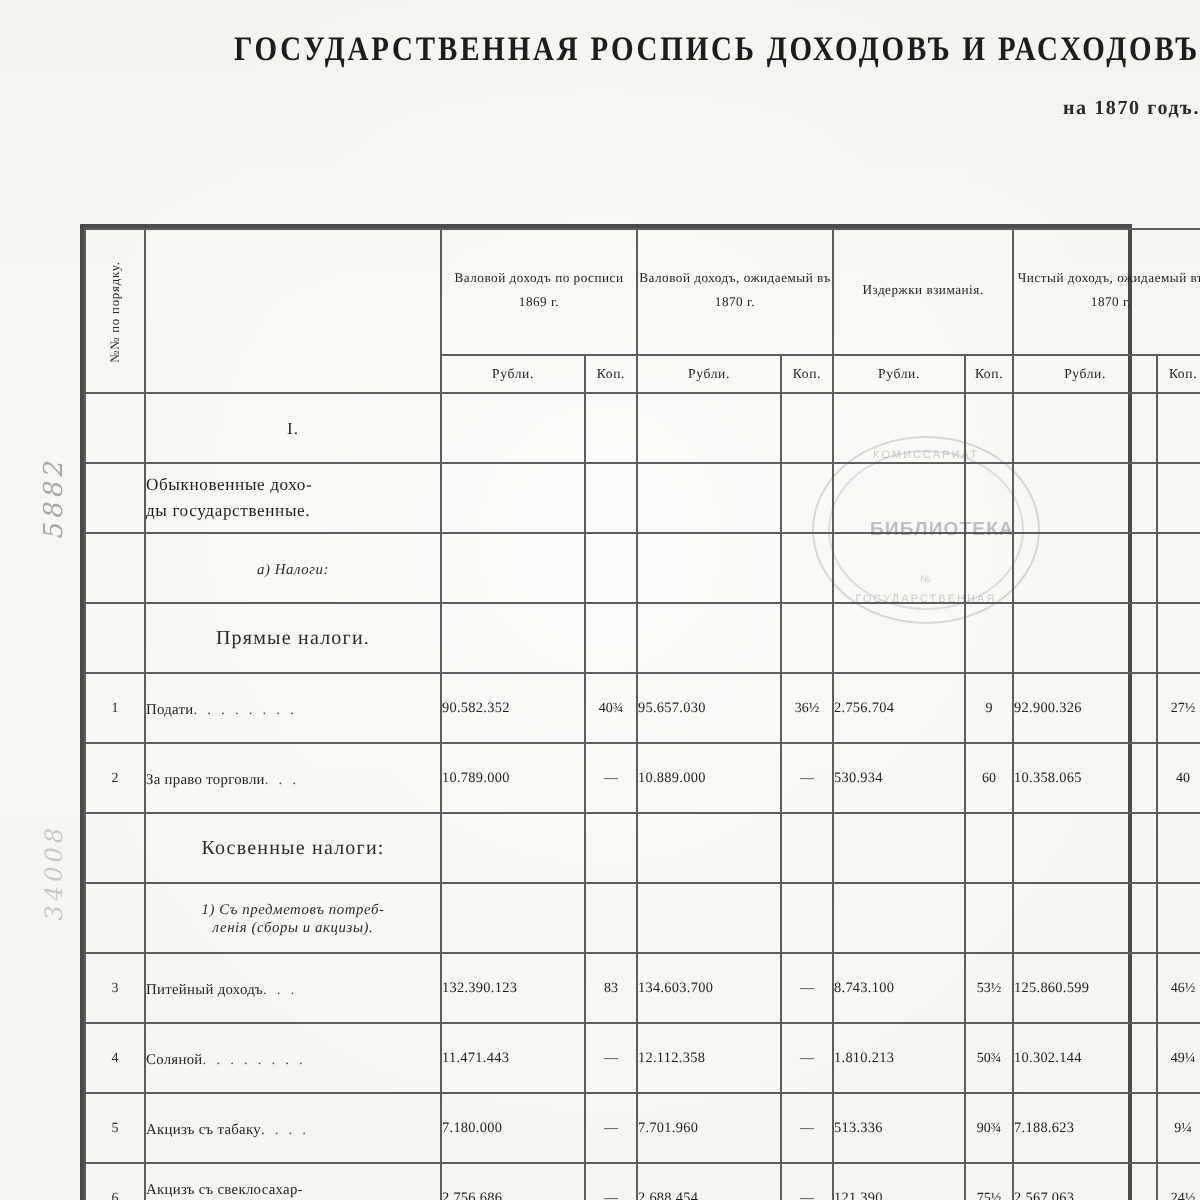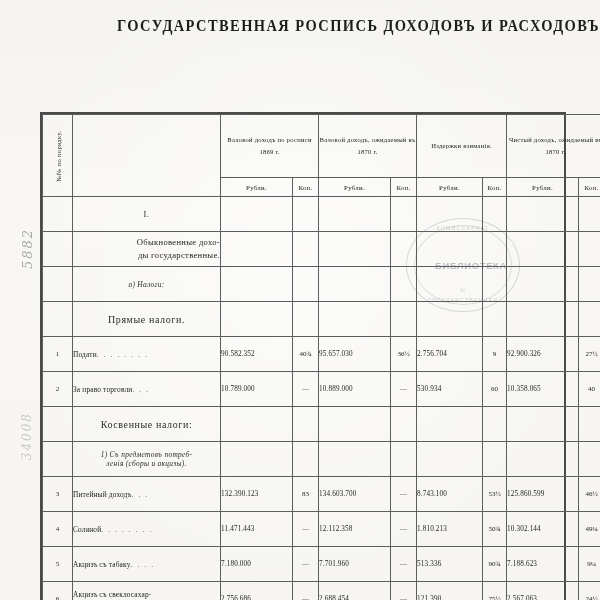"на 1870 годъ." div.sub-title { html: none -> <div>на 1870 годъ.</div> }
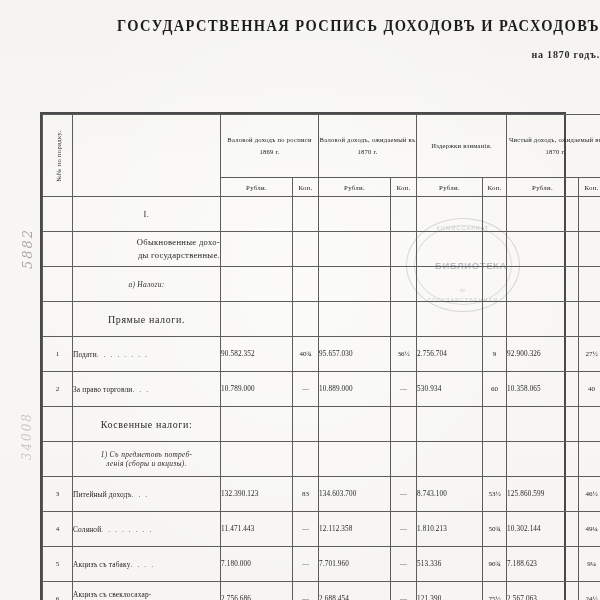"Обыкновенные дохо-" .center-head { text-align: right -> left }
